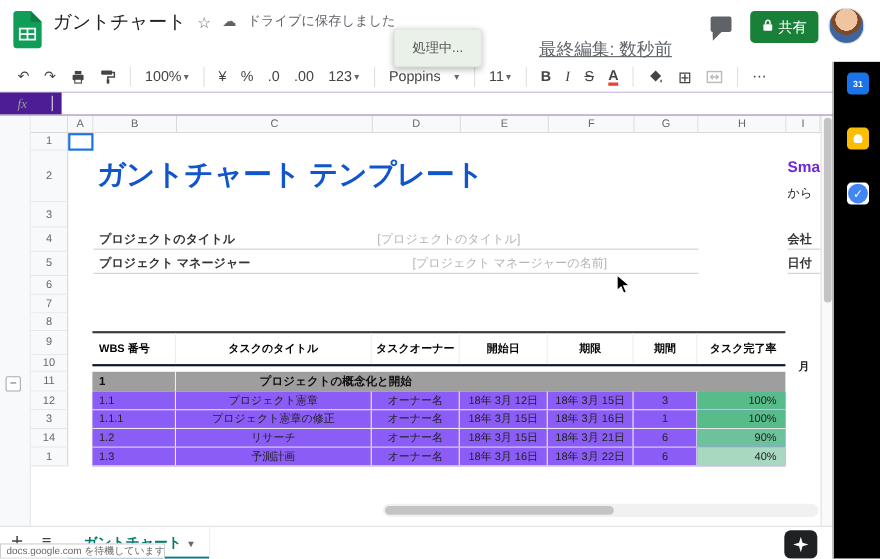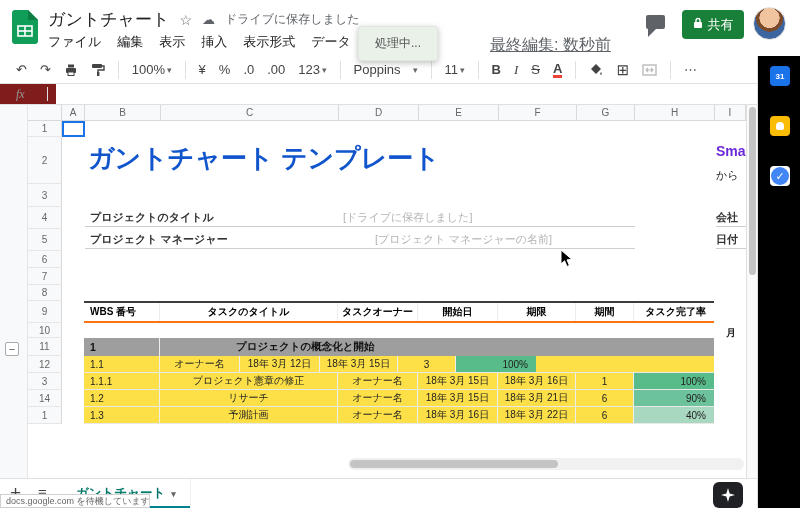"ファイル" nav.menu-row { html: <nav> <span>ファイル</span> <span>編集</span> <span>表示</span> <span>挿入</span> <span>表示形式</span> <span>データ</span> <span>ツール</span> </nav> -> none }
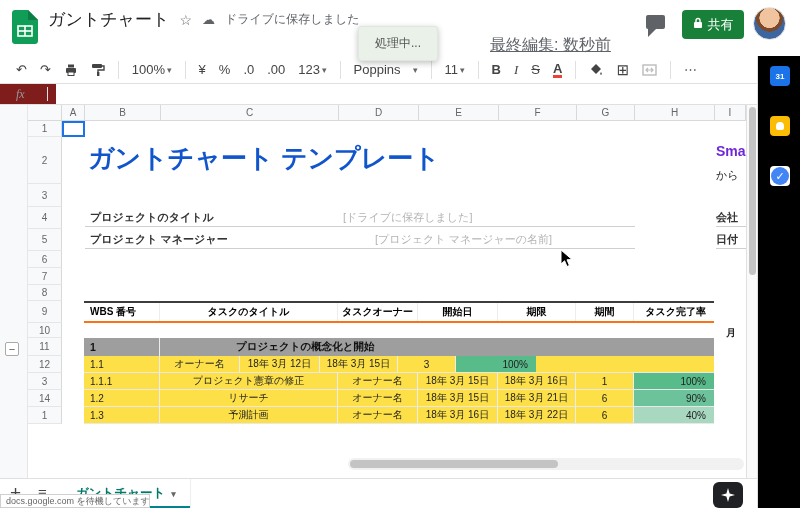"fx" .fxbar { background: #7f1d1d -> #4c1d95 }
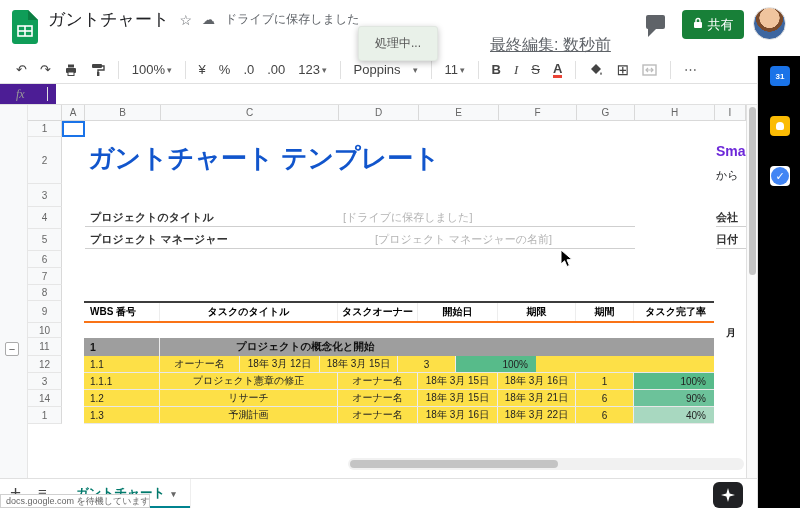"[ドライブに保存しました]" div.field-ph { text: ドライブに保存しました -> プロジェクトのタイトル }
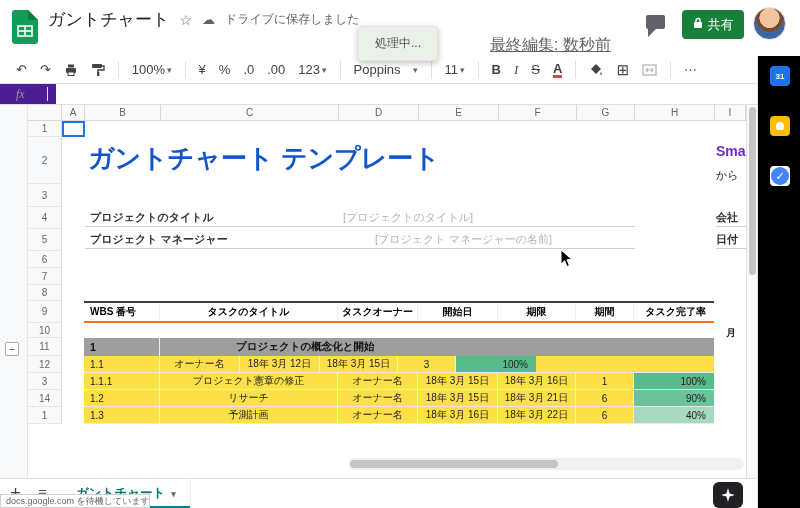"WBS 番号" .thead-row { border-bottom: 2px solid #f97316 -> 2px solid #0f172a; height: 22px -> 32px }
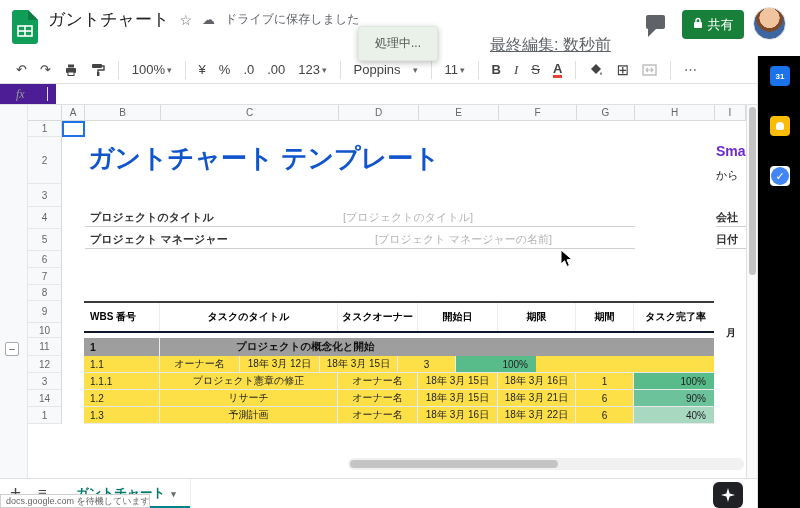"1.1" .data-row { background: #fde047 -> #8b5cf6 }
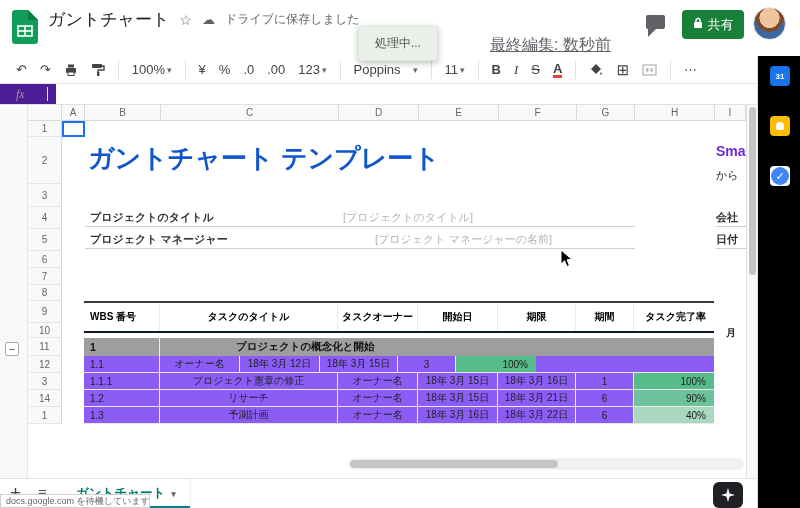"プロジェクト憲章" span.tcell { html: none -> <span>プロジェクト憲章</span> }
